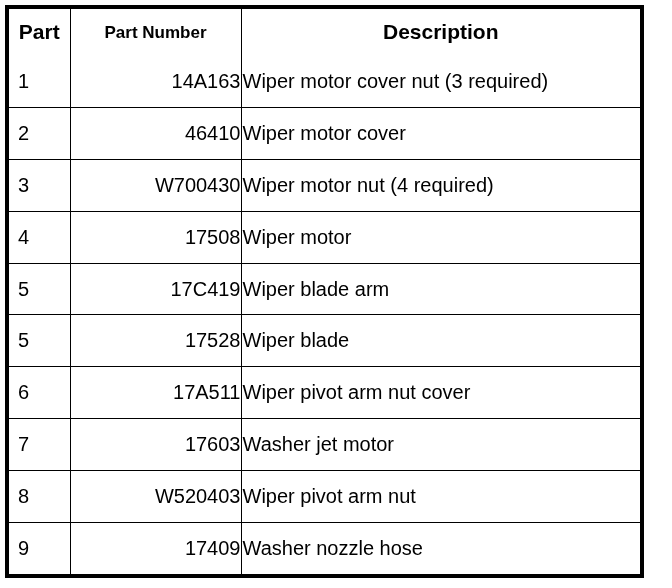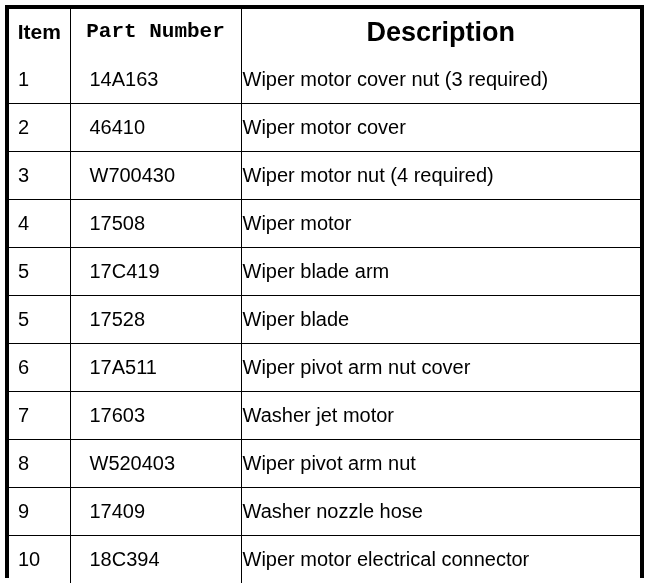"Item" th.h-item { text: Item -> Part }
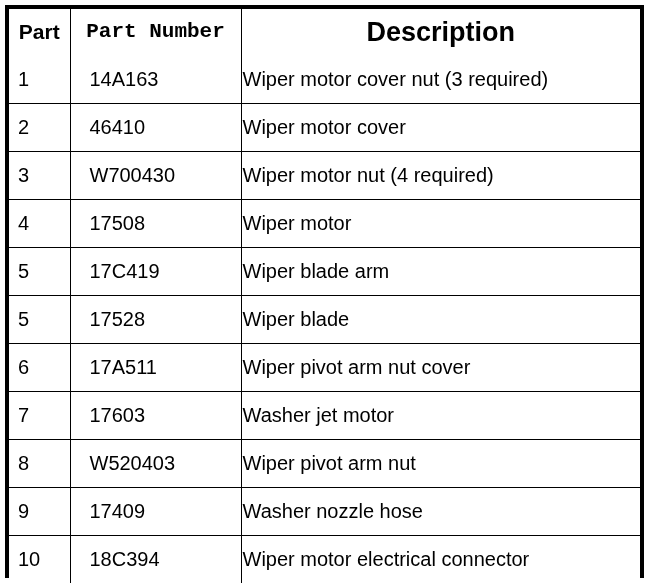"Part Number" thead th.h-partnumber { font-family: Liberation Mono, monospace -> none; font-size: 21px -> 17px }
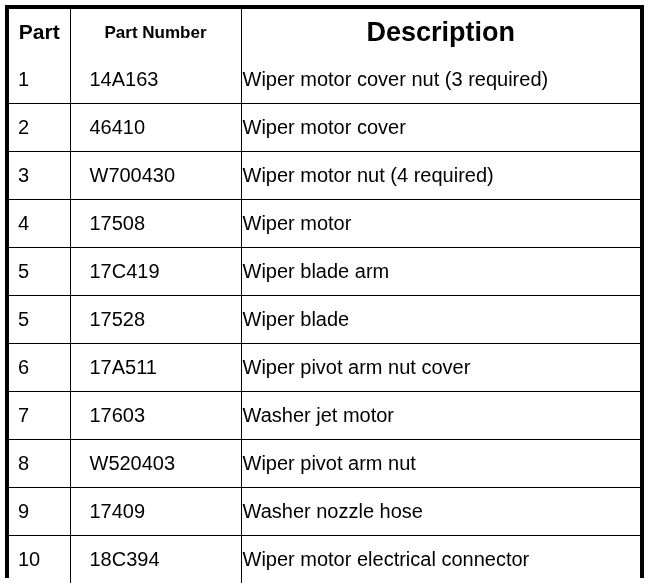"Description" thead th.h-description { font-size: 27px -> 21px }
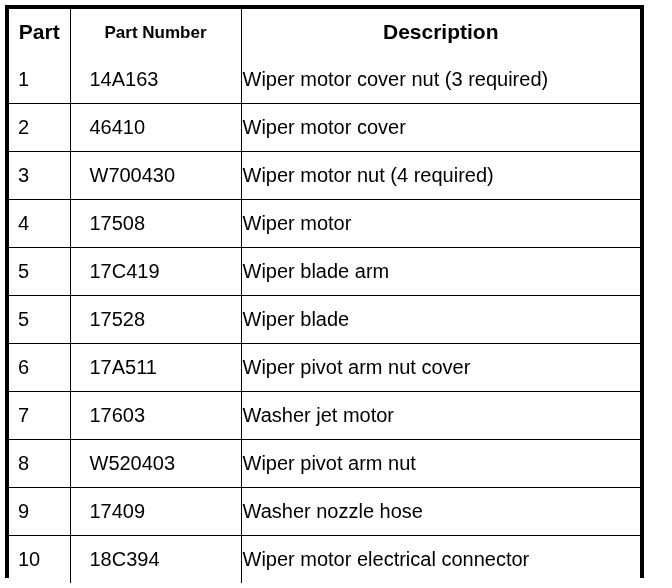"14A163" tbody td.c-partnumber { padding-left: 19px -> 11px; text-align: left -> right }
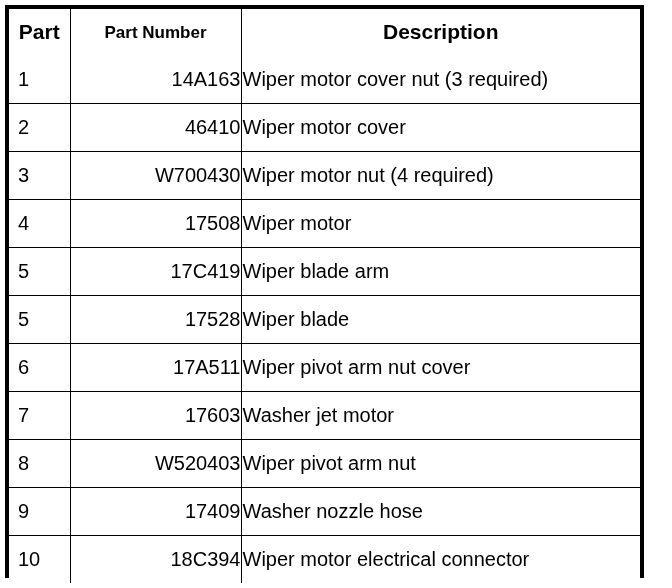"10" tr { html: <tr> <td>10</td> <td>18C394</td> <td>Wiper motor electrical connector</td> </tr> -> none }
